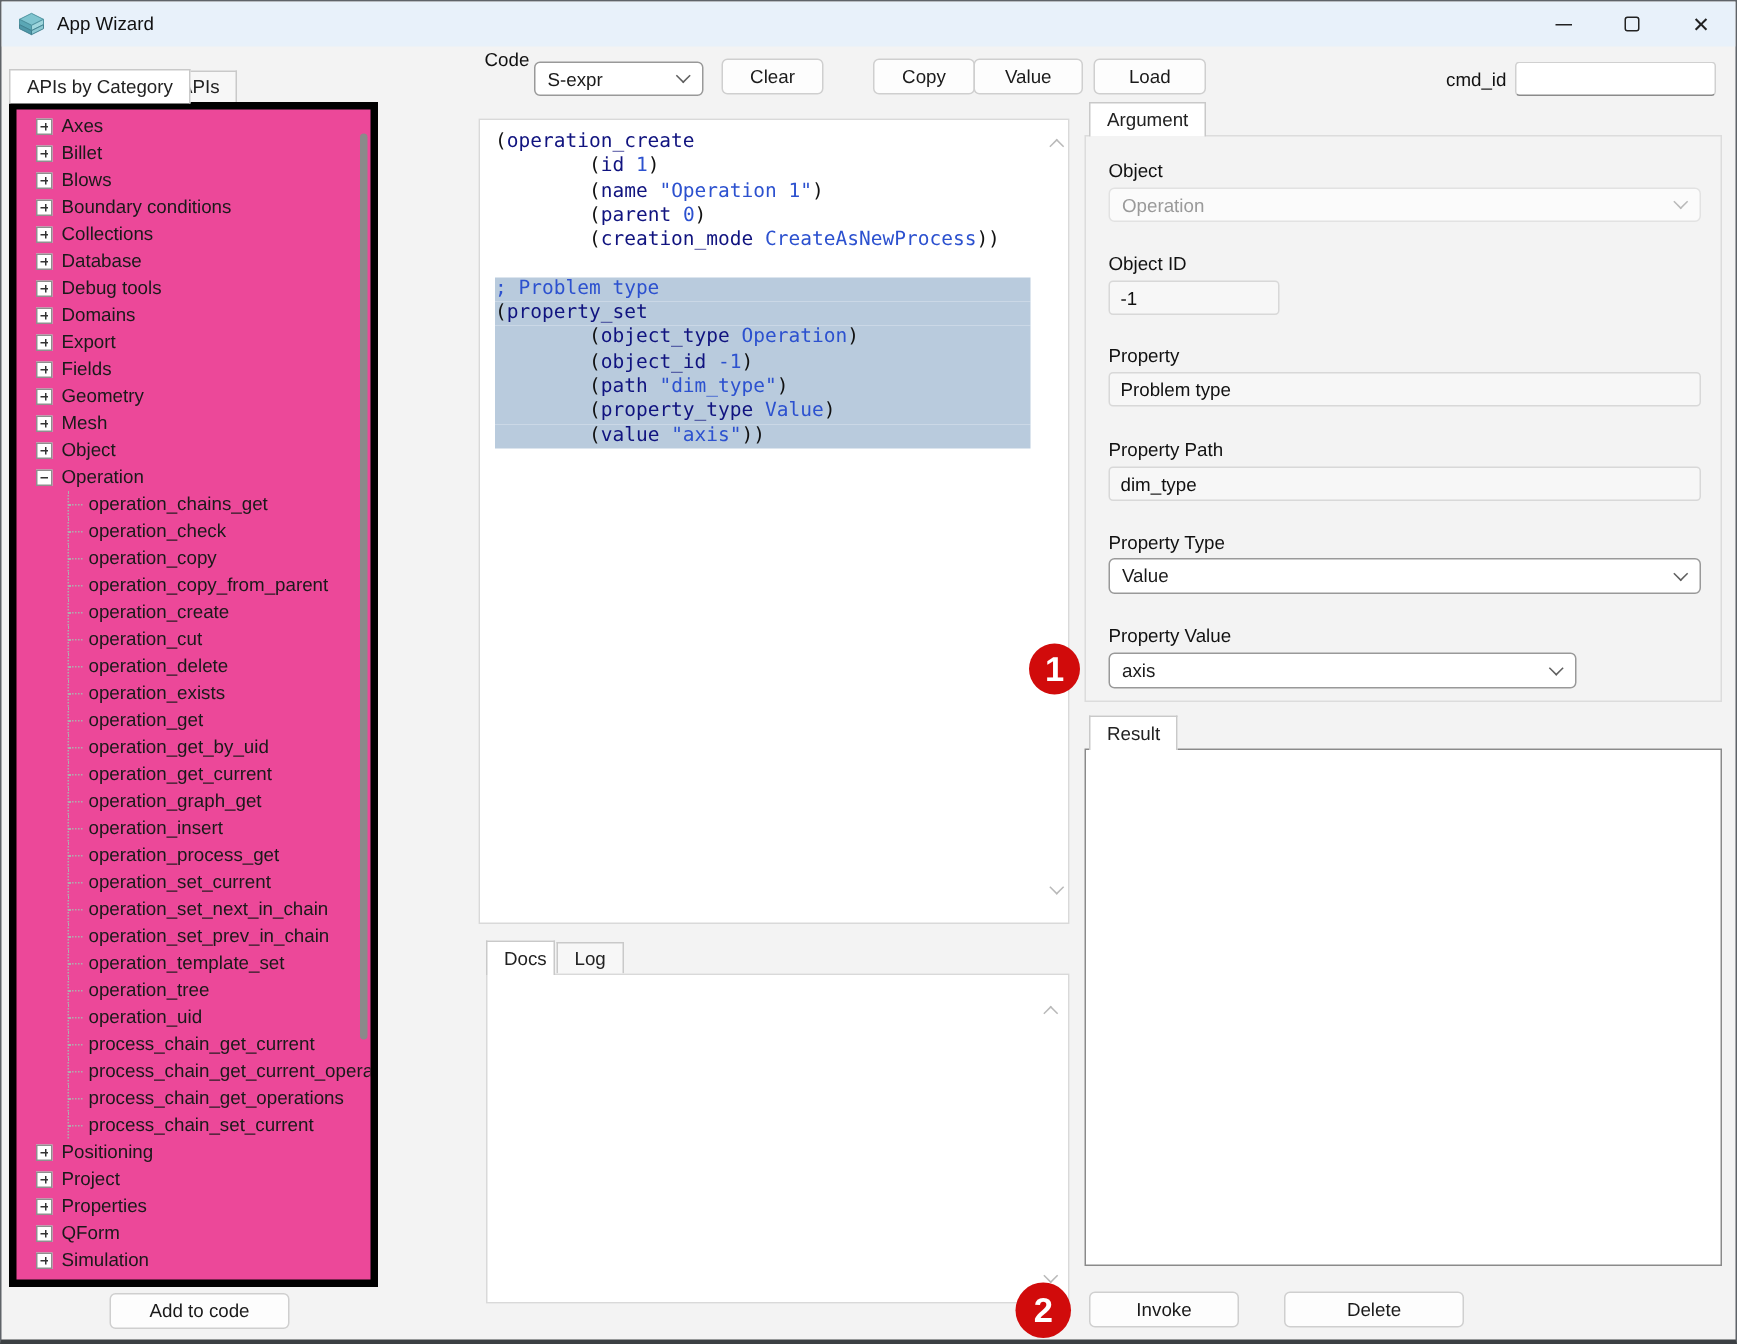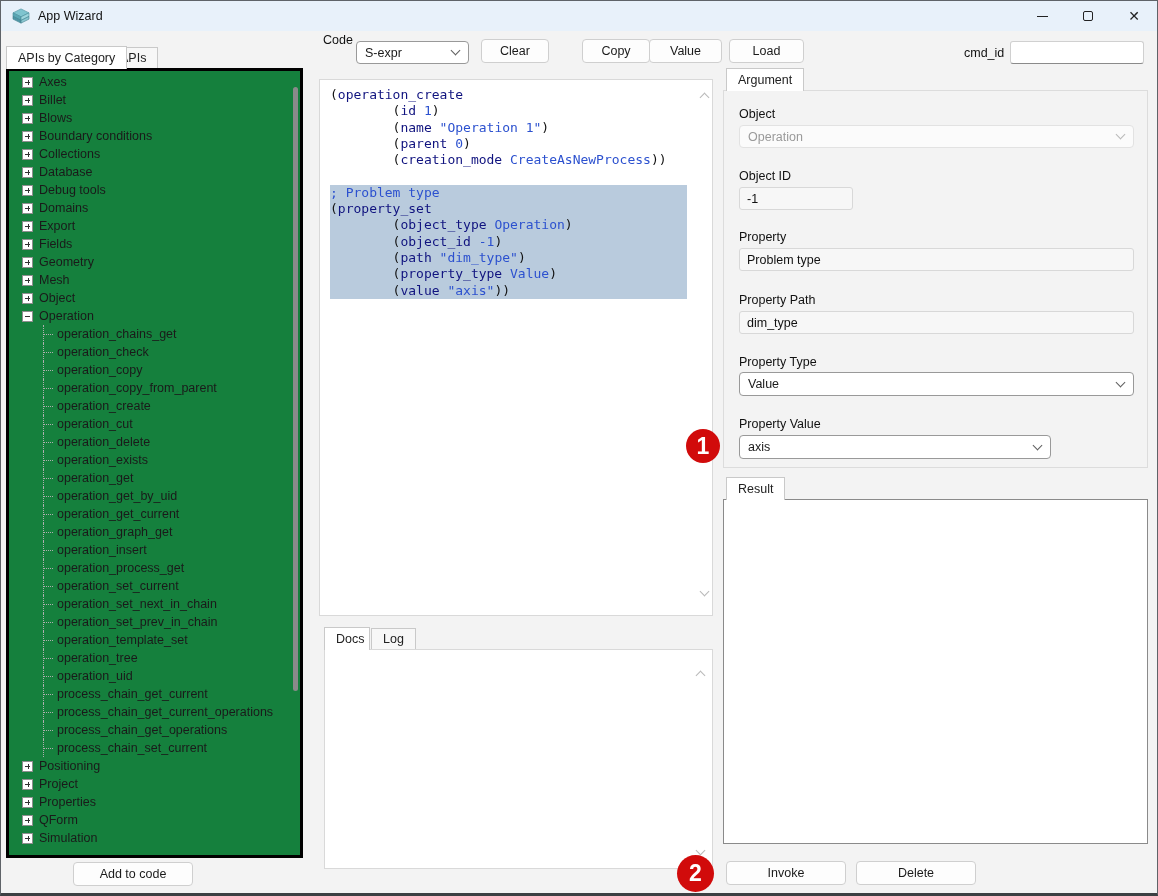"Axes" .tree-panel { background: #15803d -> #ec4899; border: 3px solid #000000 -> 5px solid #000000; width: 297px -> 246px }
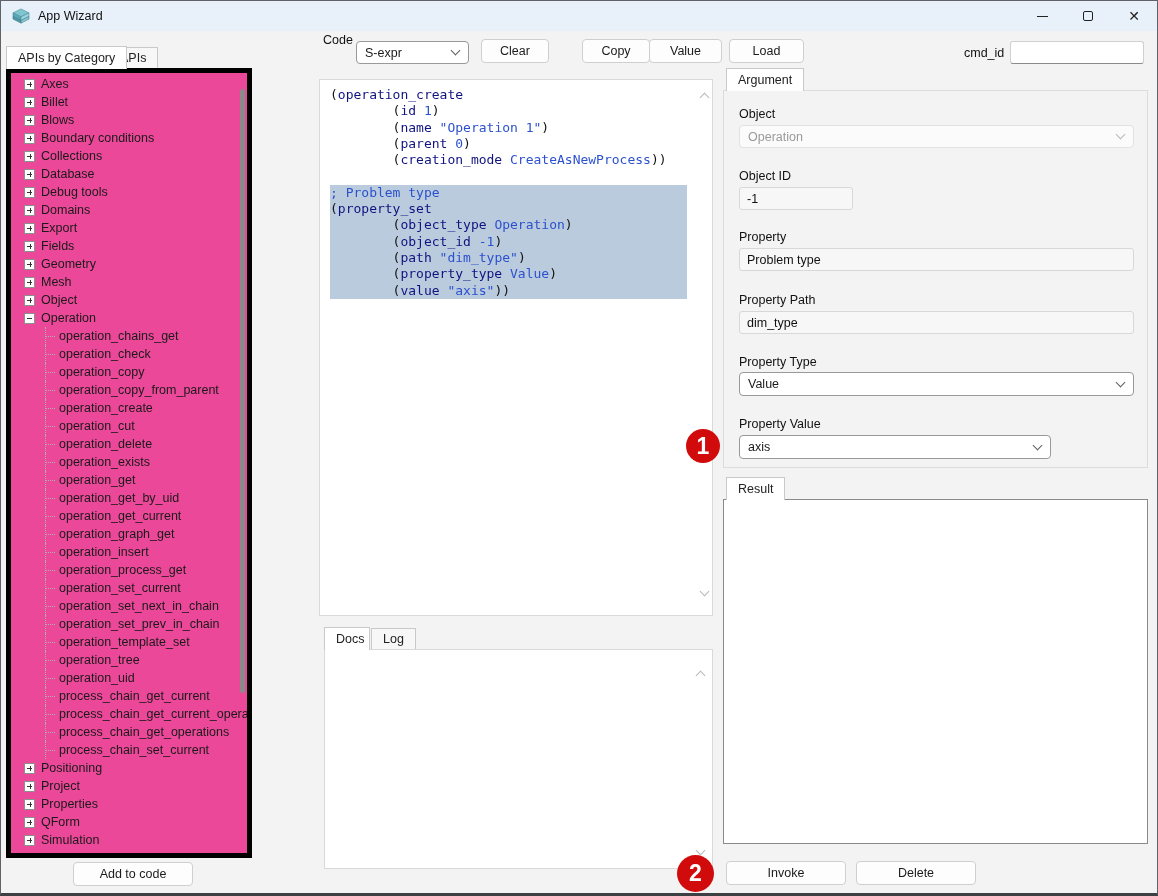"Invoke" button.btn { width: 120px -> 100px }
